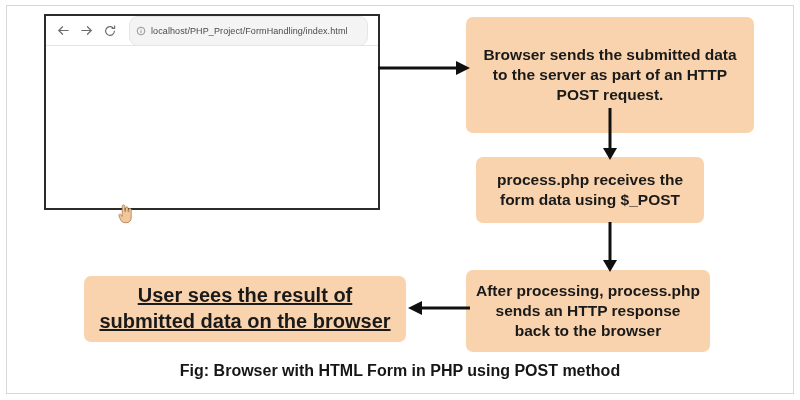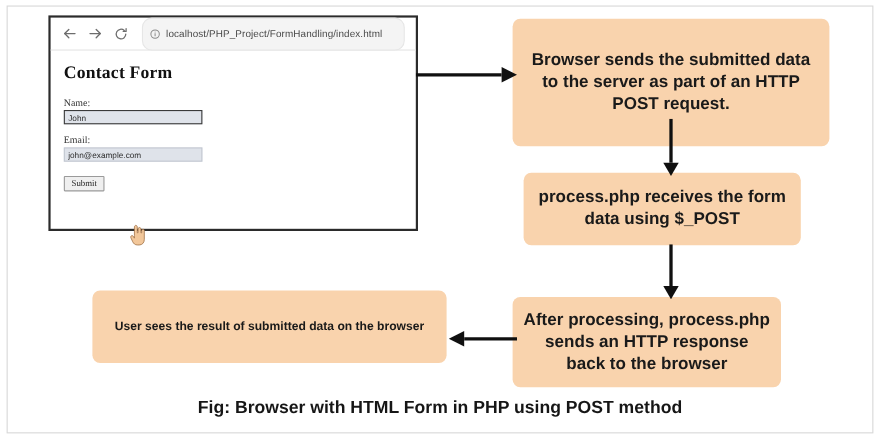"Contact Form" div.page-body { html: <div> <div>Contact Form</div> <div> <div>Name:</div> <div>John</div> </div> <div> <div>Email:</div> <div>john@example.com</div> </div> <span>Submit</span> </div> -> none }
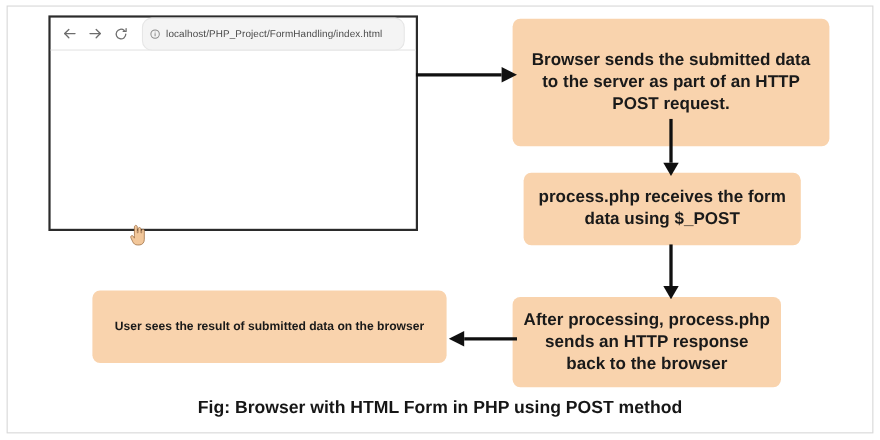"process.php receives the form data" #box-2 { width: 252px -> 228px }
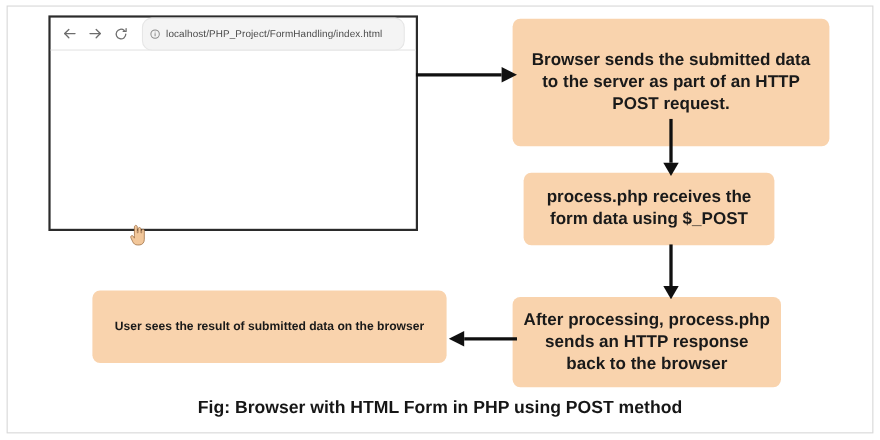"User sees the result of" #box-4 { font-size: 11px -> 20px; text-decoration: none -> underline; top: 264px -> 276px }
